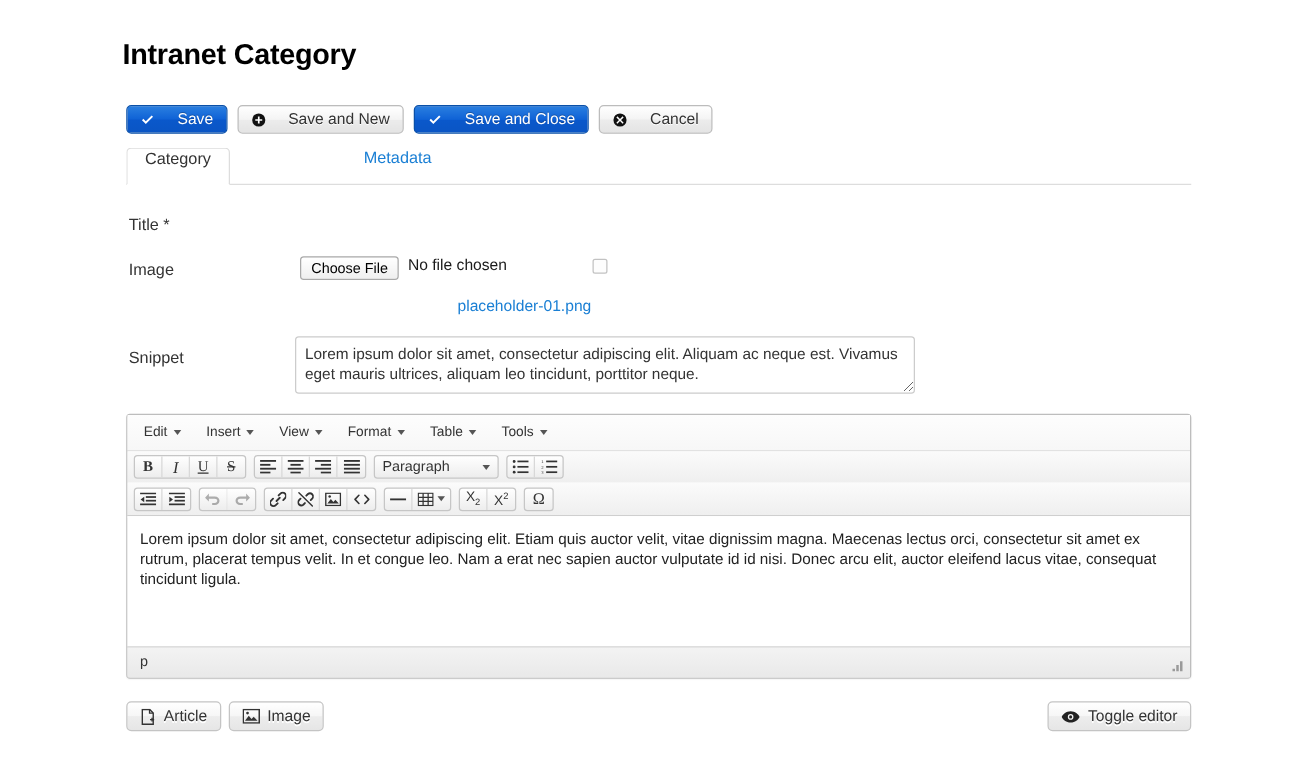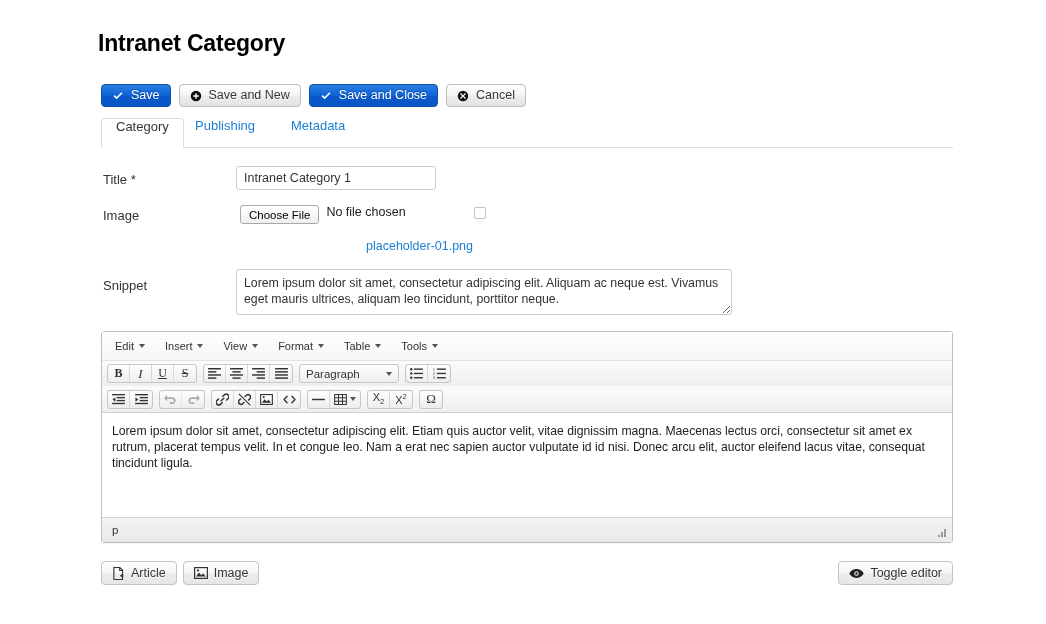"Save" .btn { gap: 7px -> 18px }
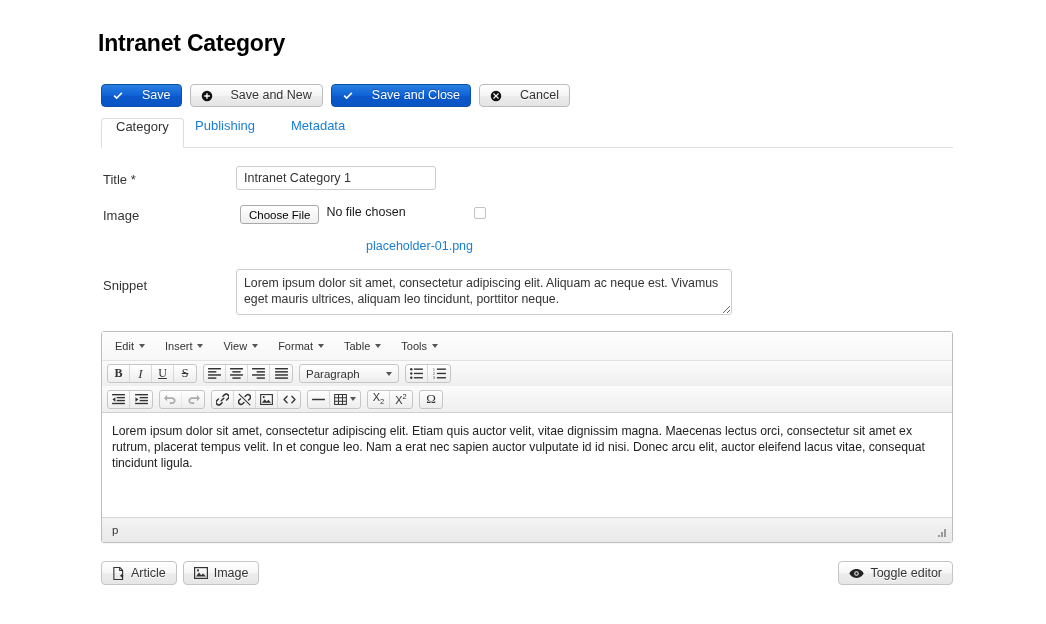"Publishing" div.tab { html: <div> <span>Publishing</span> </div> -> none }
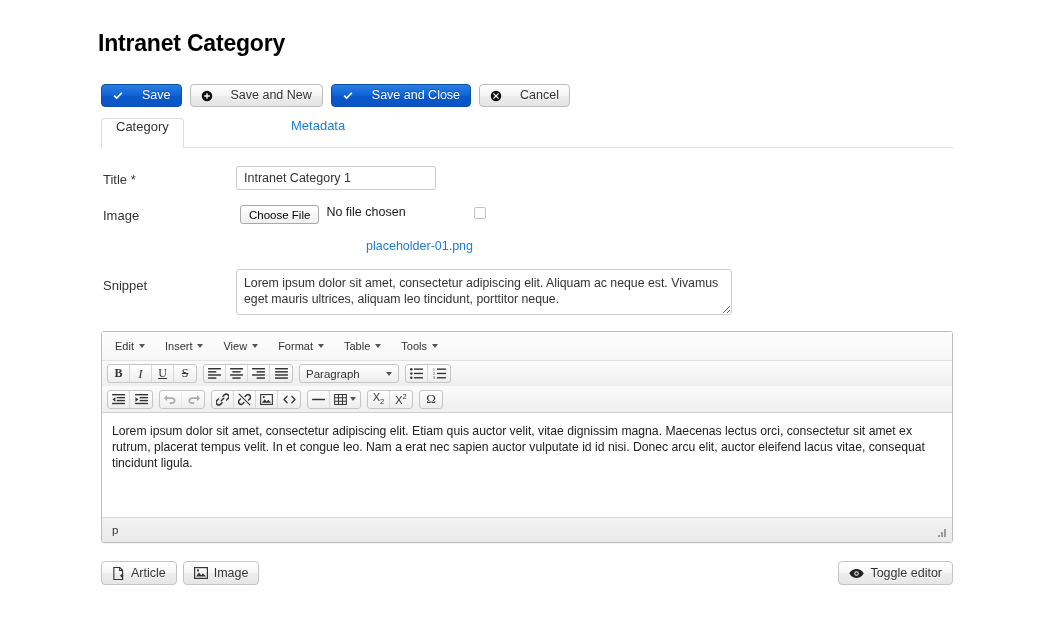"Intranet Category 1" div.ctrl { html: <div> <input> </div> -> none }
